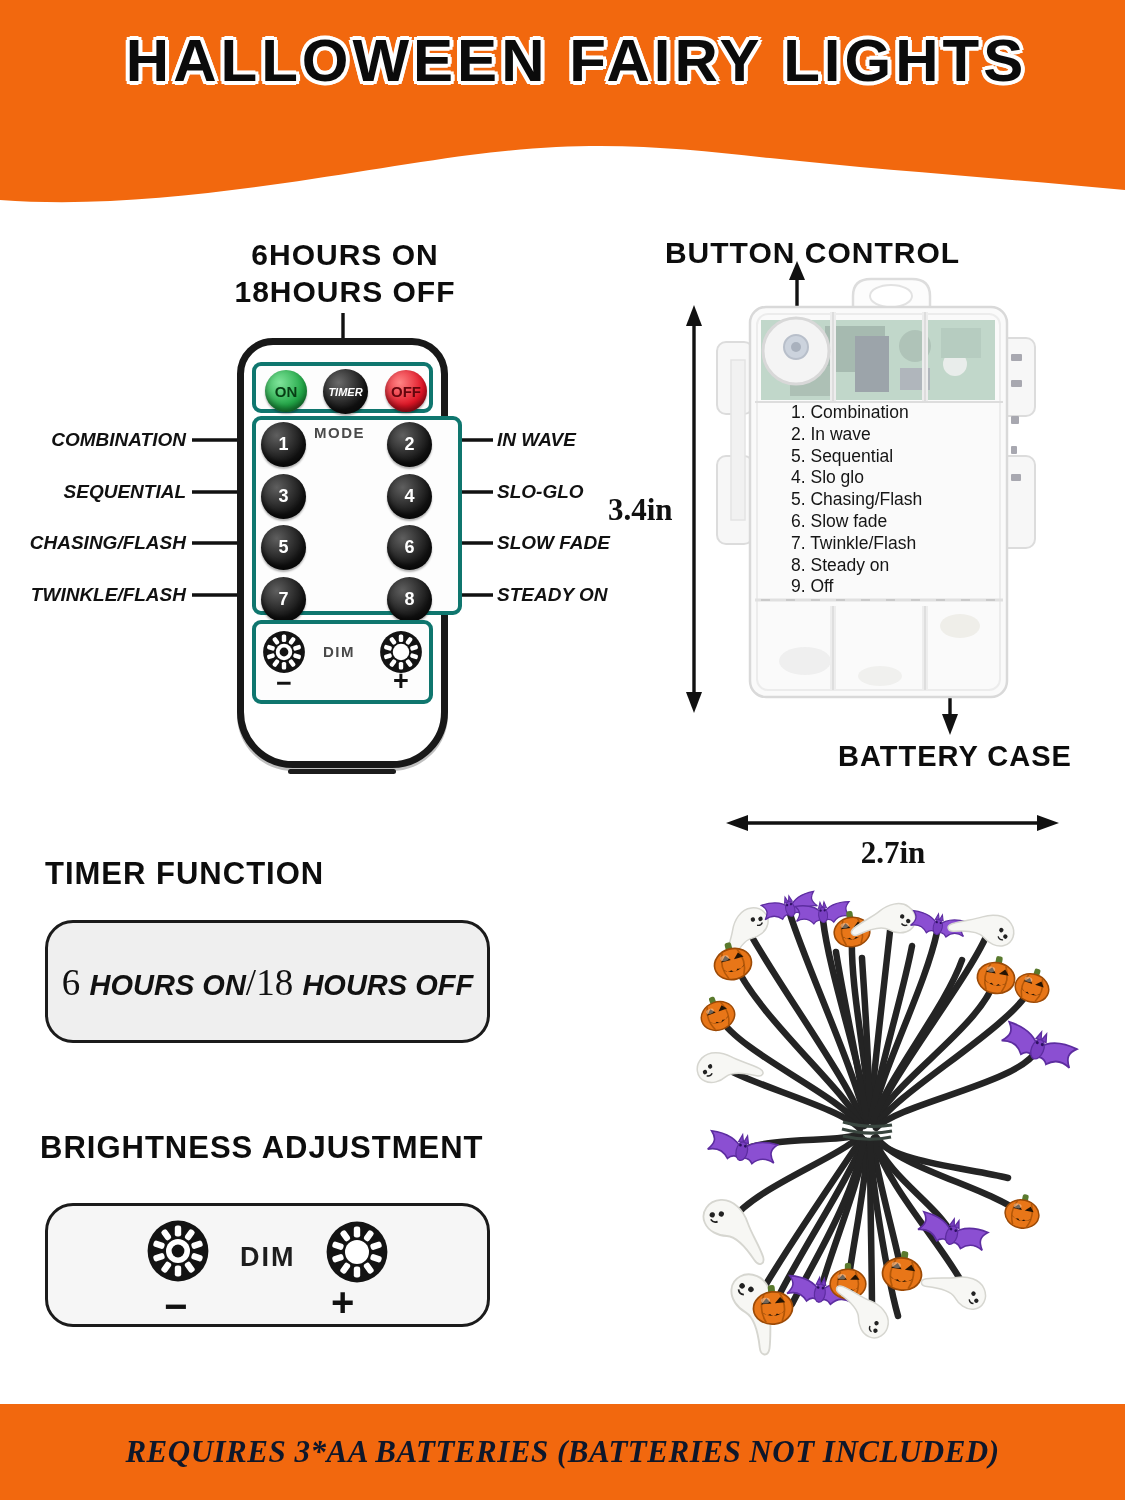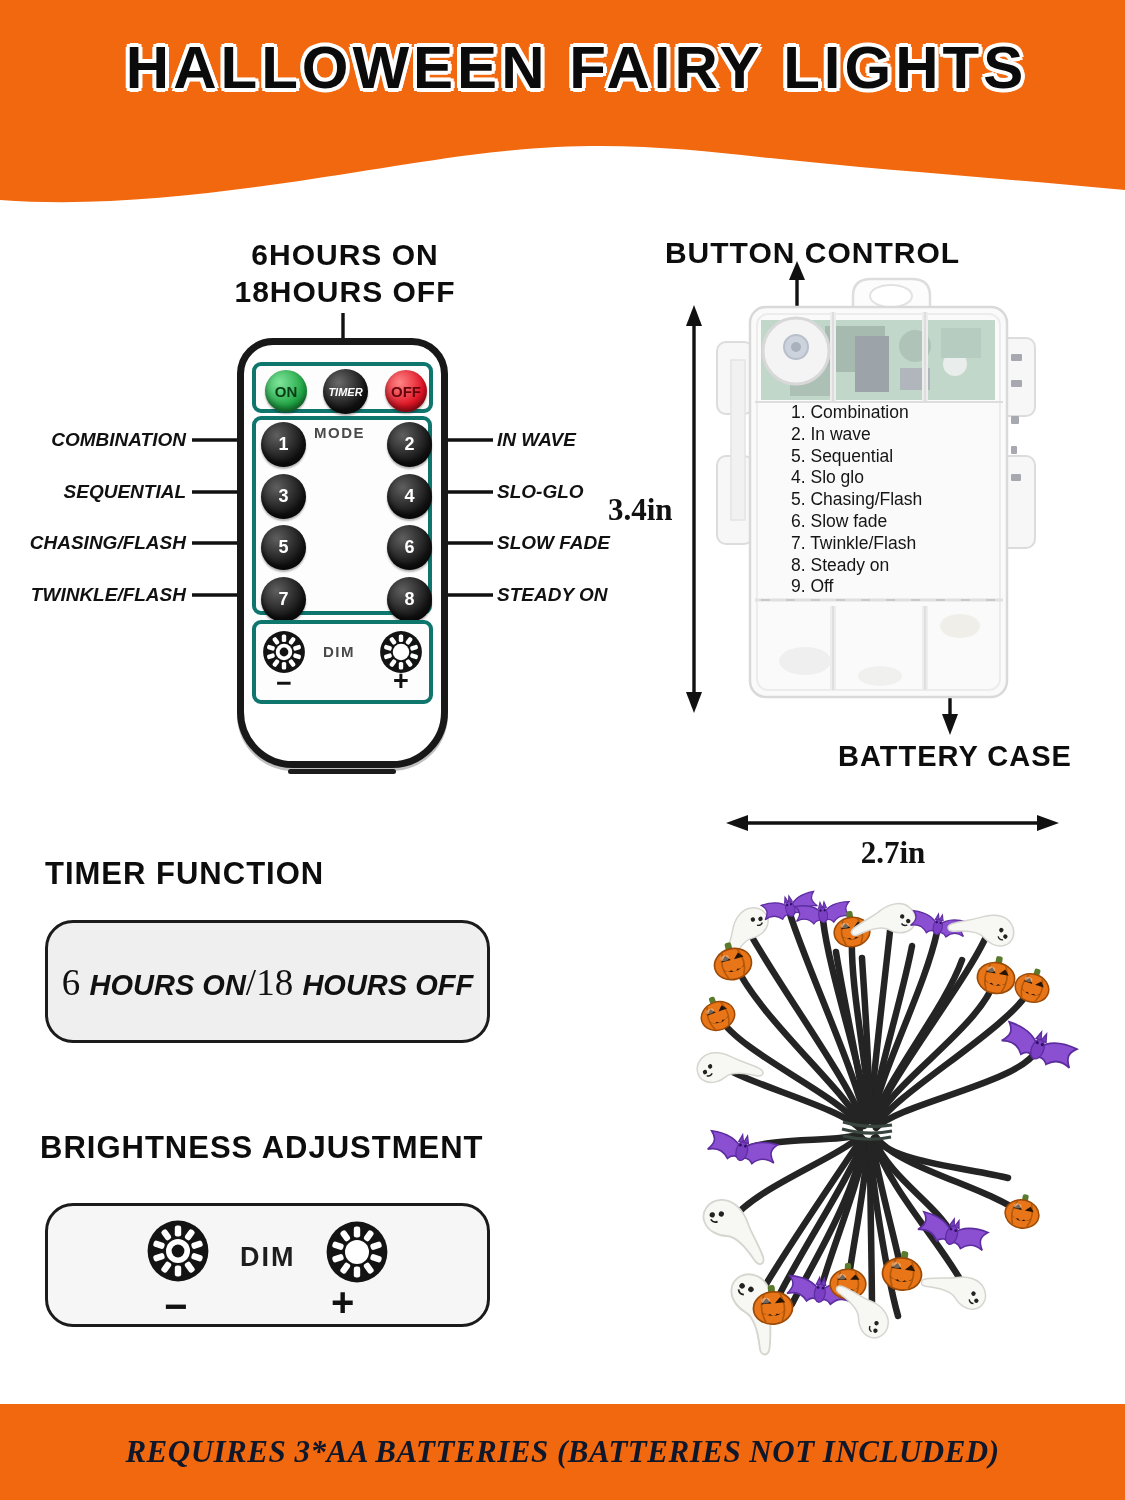"HALLOWEEN FAIRY LIGHTS" .title { top: 33px -> 26px }
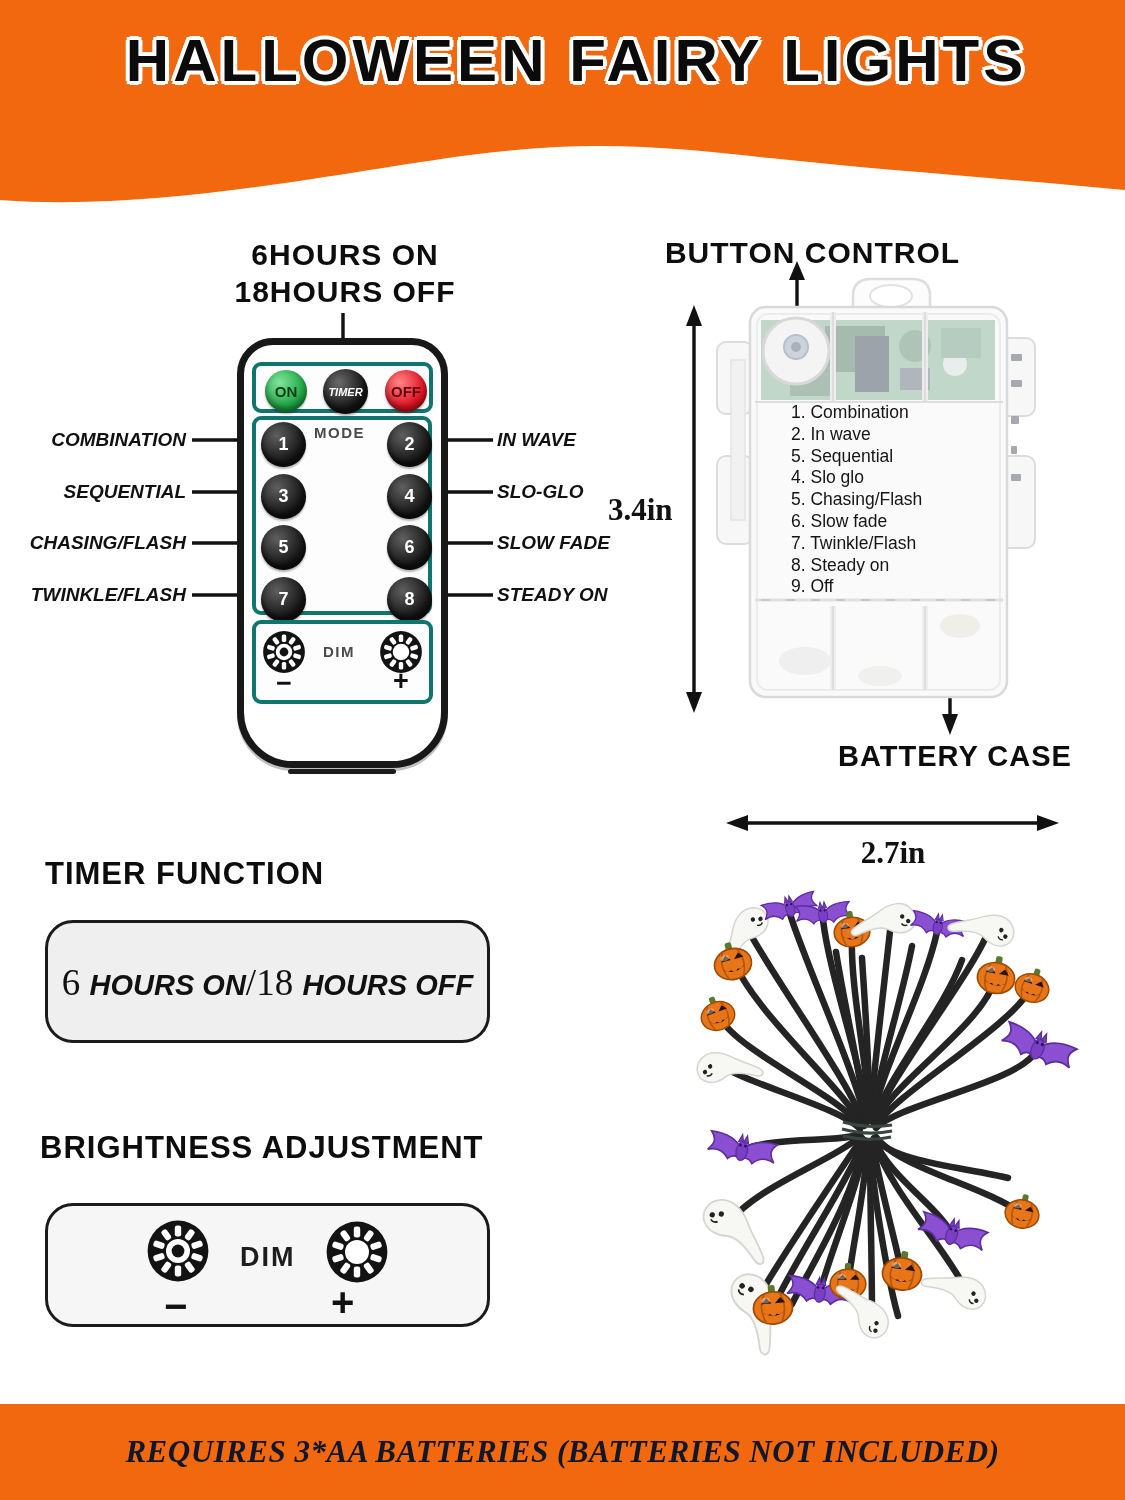"MODE" .rc-mode { width: 180px -> 210px }
